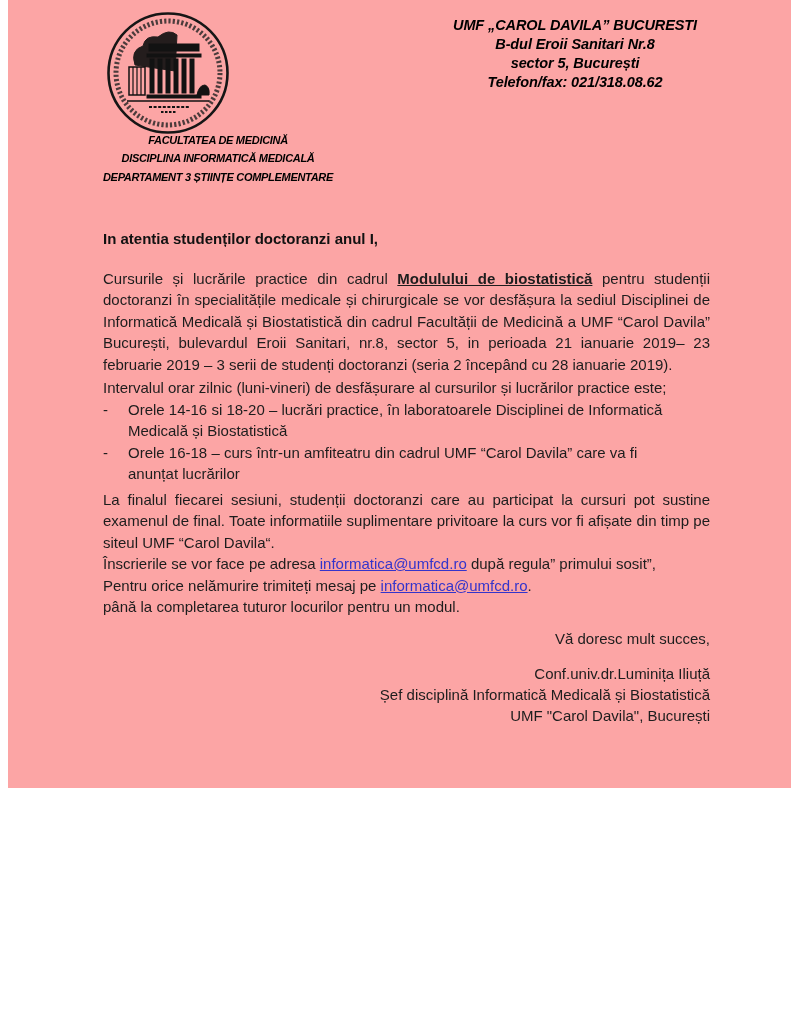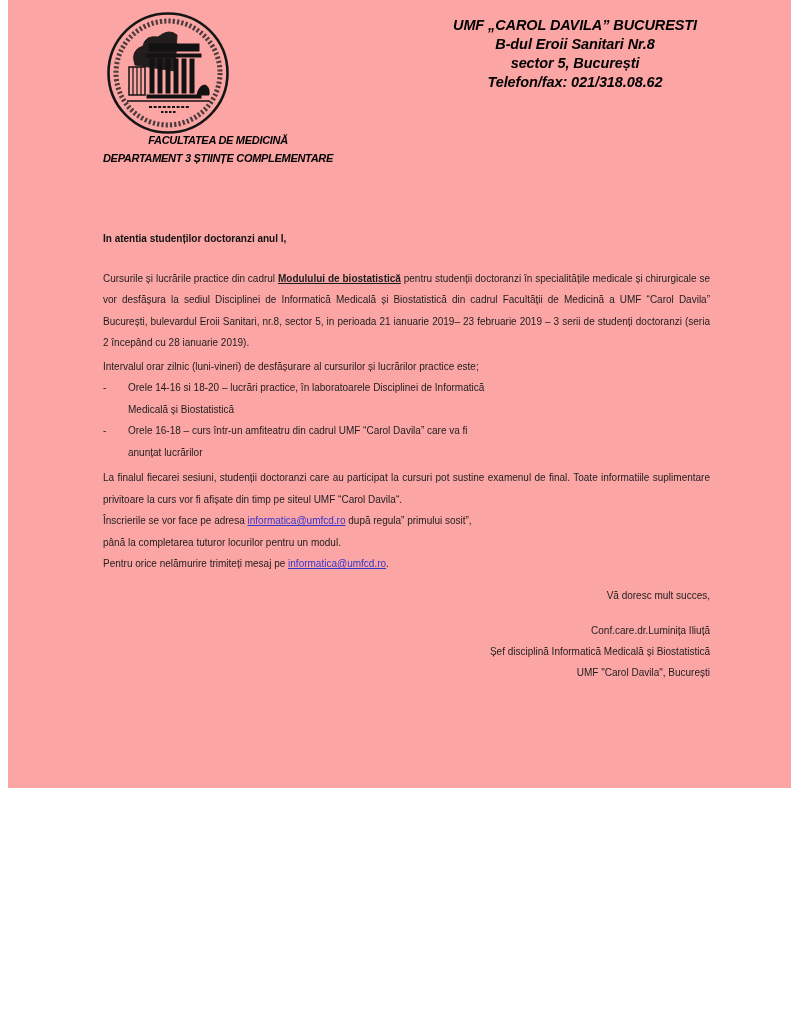"DISCIPLINA INFORMATICĂ MEDICALĂ" div { html: none -> <div>DISCIPLINA INFORMATICĂ MEDICALĂ</div> }
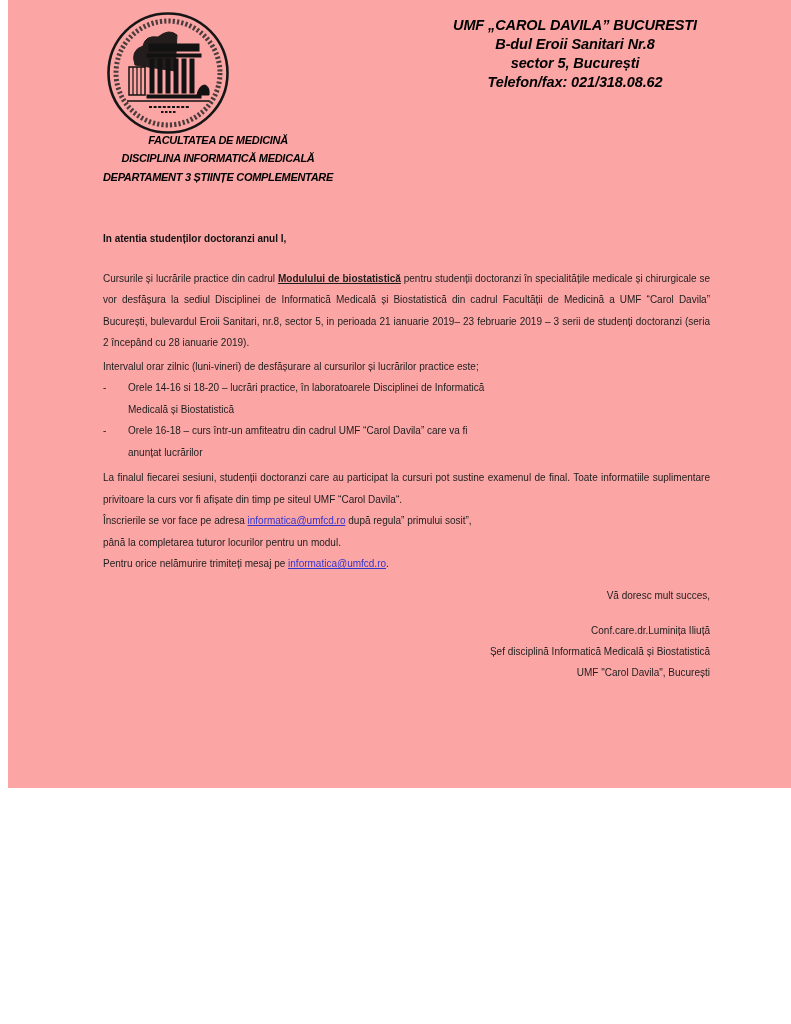"In atentia studenților doctoranzi anul" .content { font-size: 10px -> 15px }
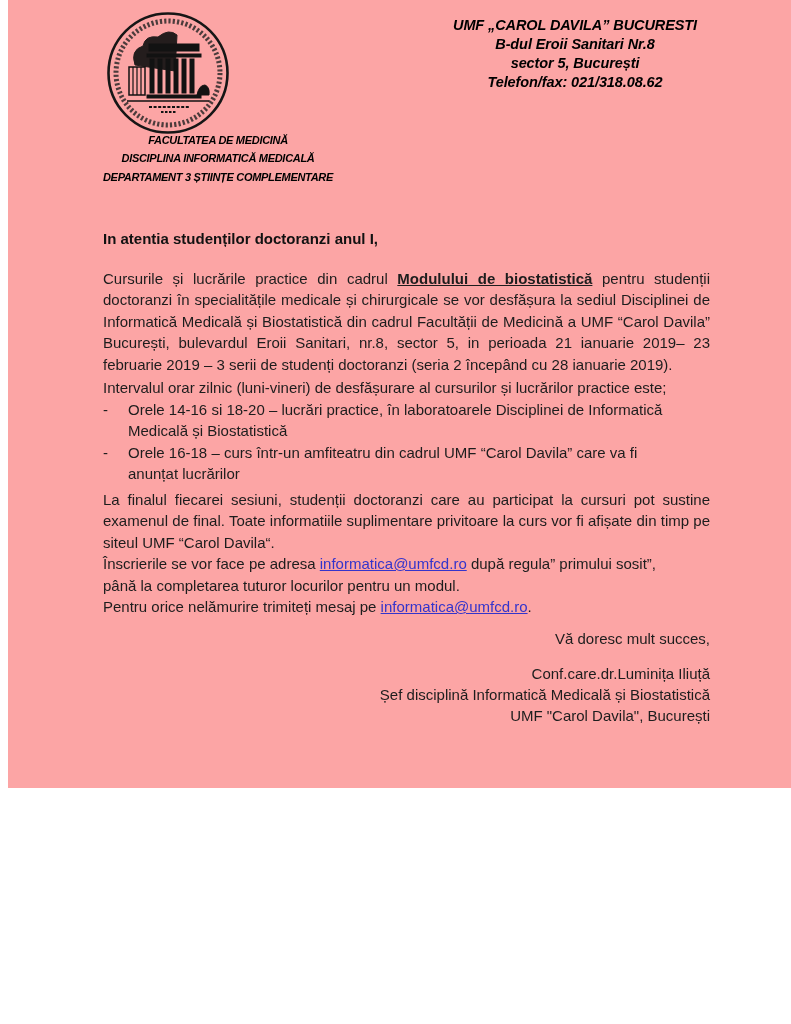"până la completarea tuturor locurilor" div { order: before "Pentru orice nelămurire trimiteți mesaj" -> after "Pentru orice nelămurire trimiteți mesaj" }
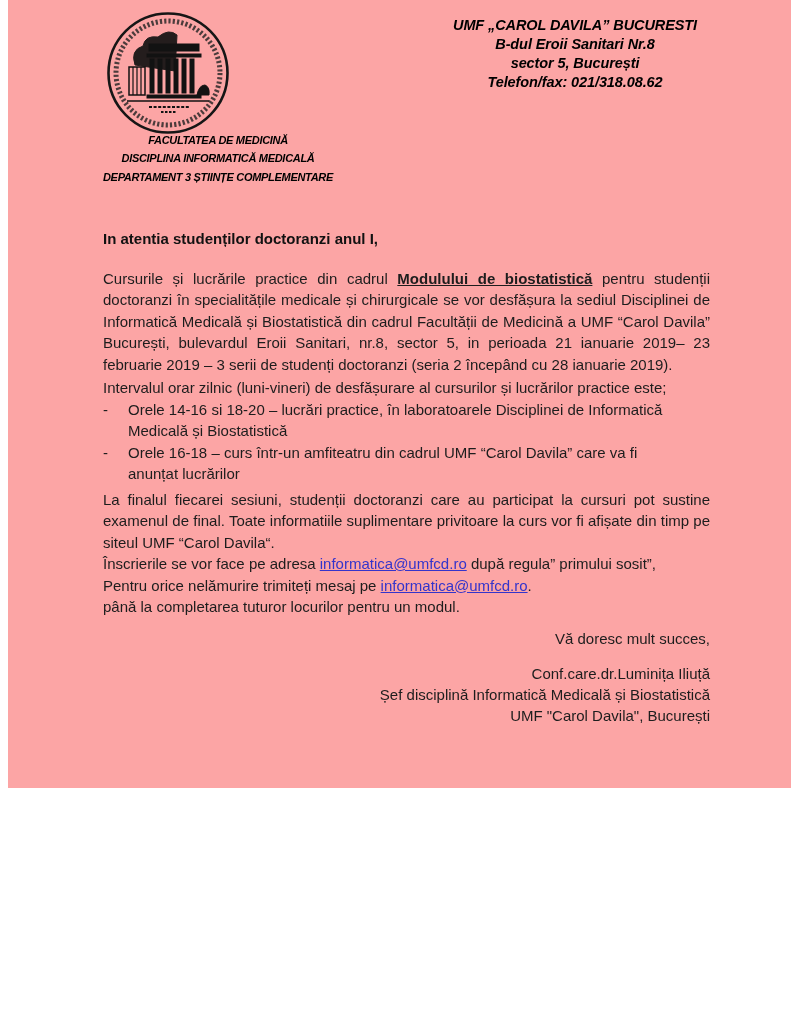"Conf.care.dr.Luminița Iliuță" div { text: Conf.care.dr.Luminița -> Conf.univ.dr.Luminița }
